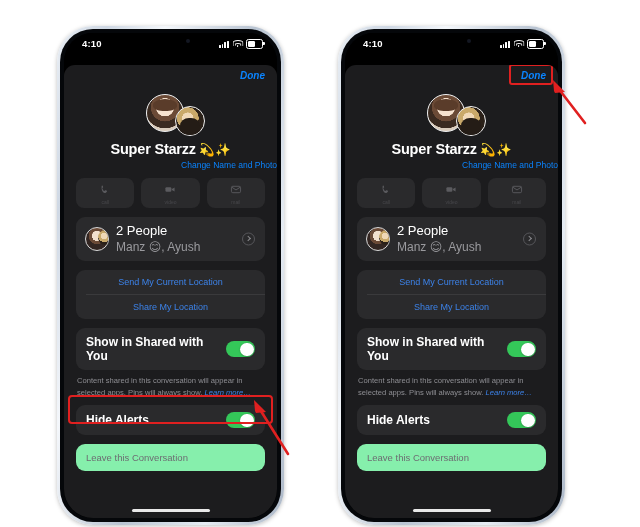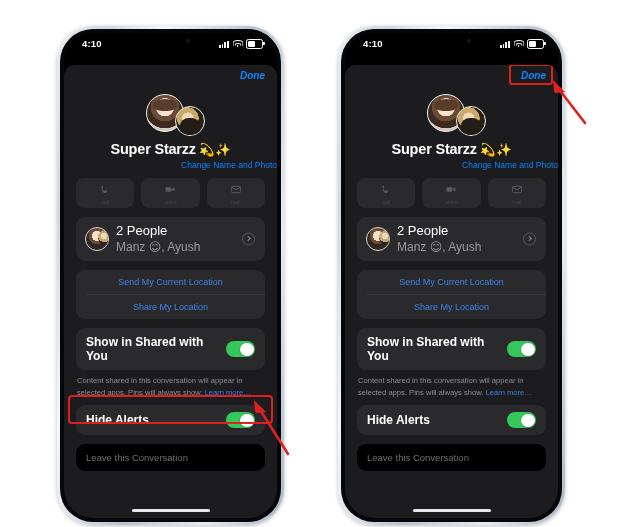"Learn more…" .note a { font-style: none -> italic }
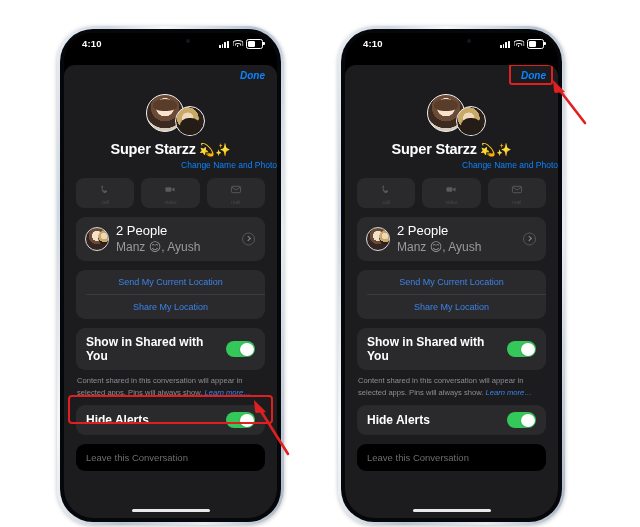"Leave this Conversation" .leave { background: #000000 -> #86efac }
